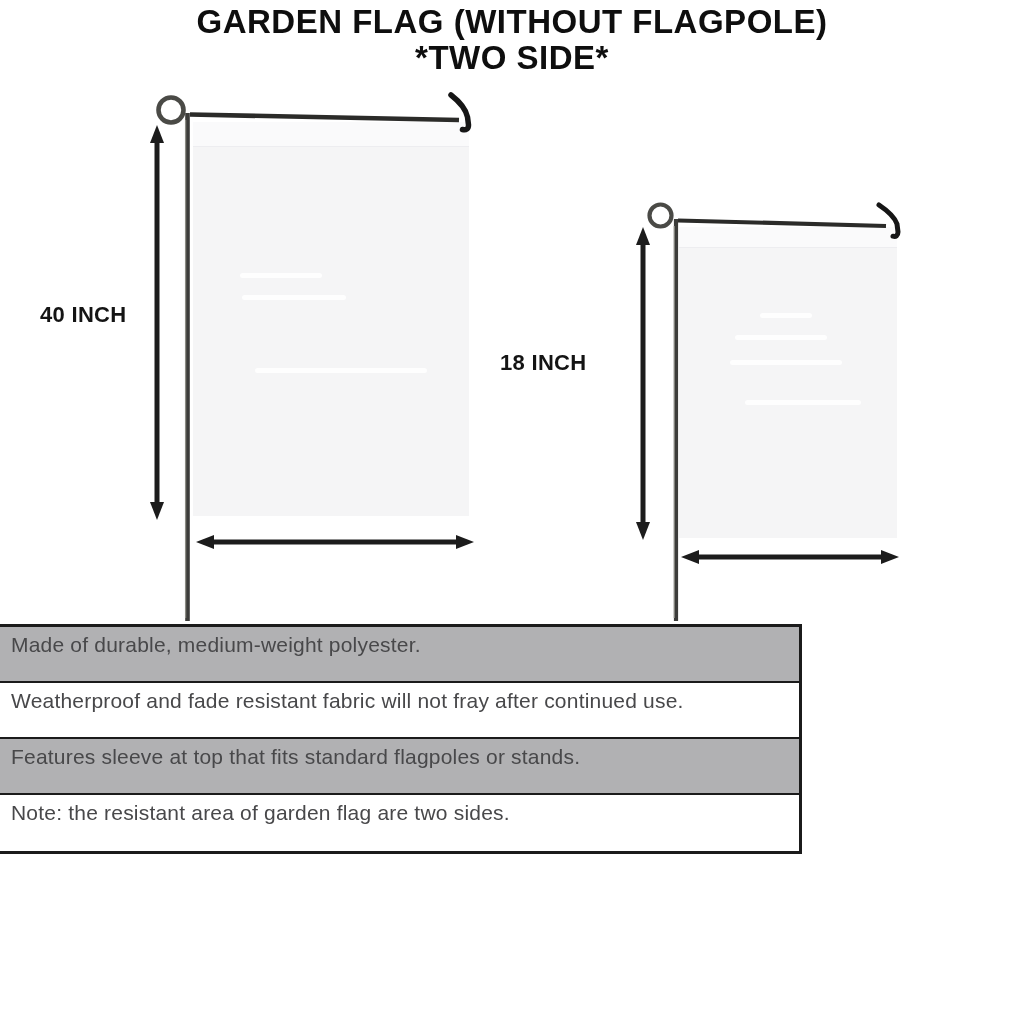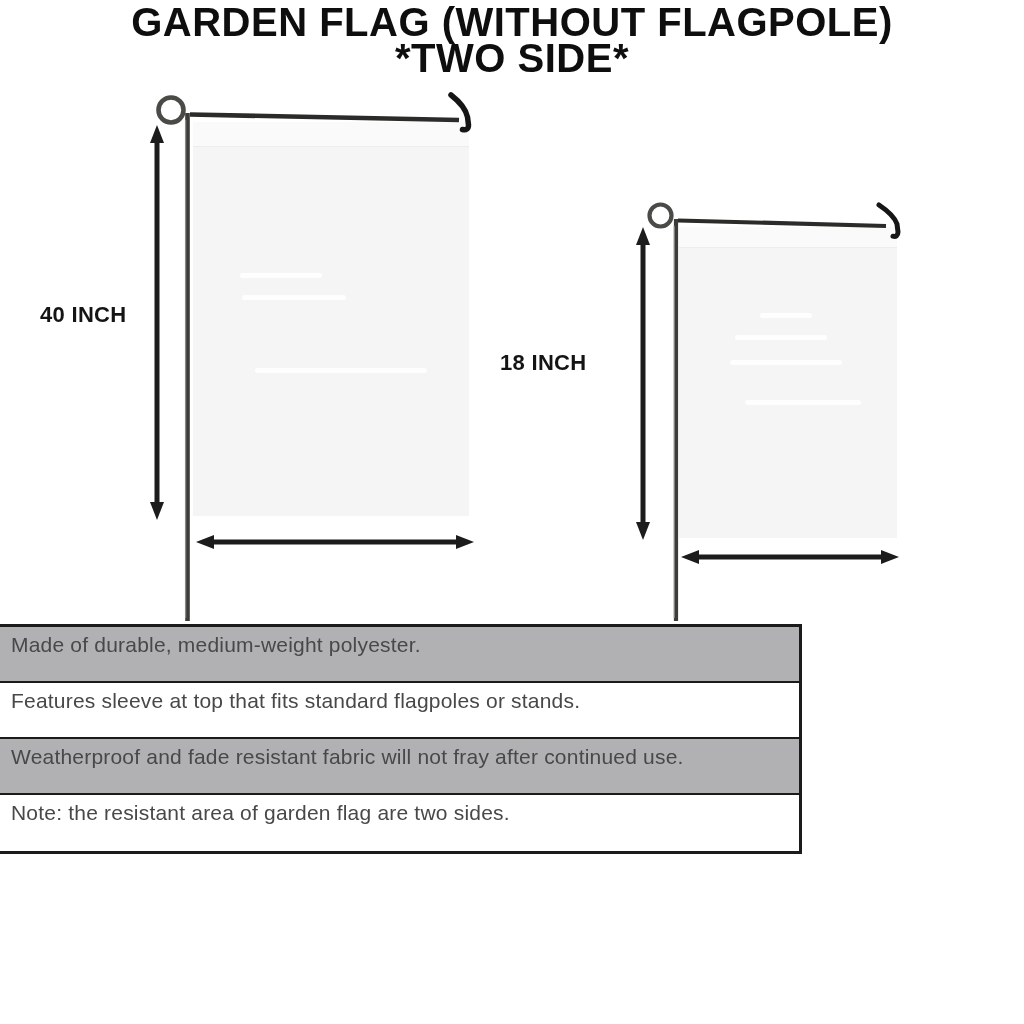"GARDEN FLAG (WITHOUT FLAGPOLE)" .title { font-size: 40px -> 33px }
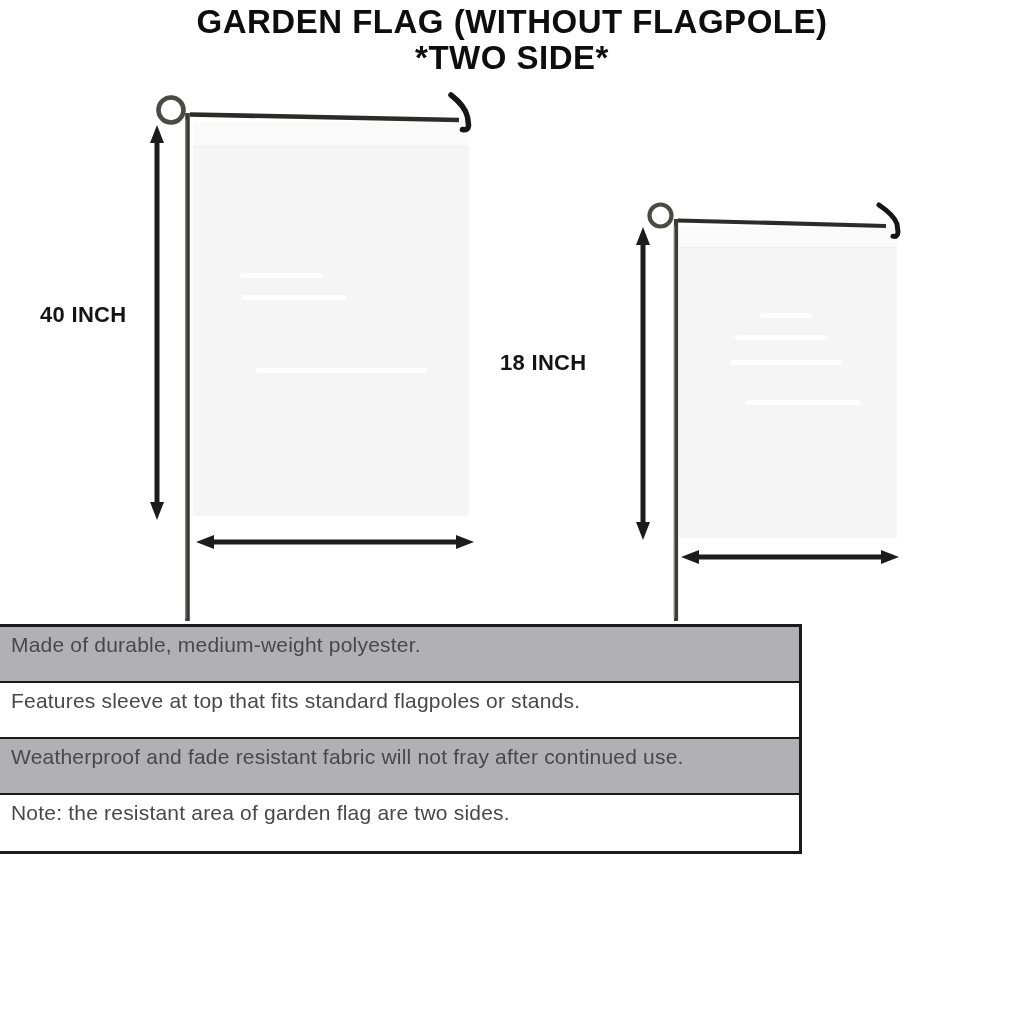"Features sleeve at top that" div.feature-row { order: before "Weatherproof and fade resistant fabric" -> after "Weatherproof and fade resistant fabric" }
